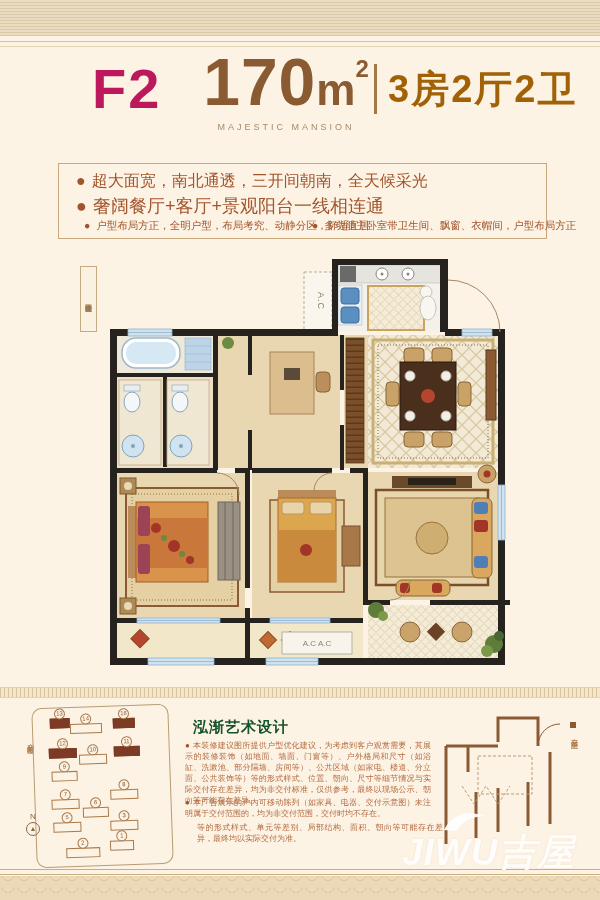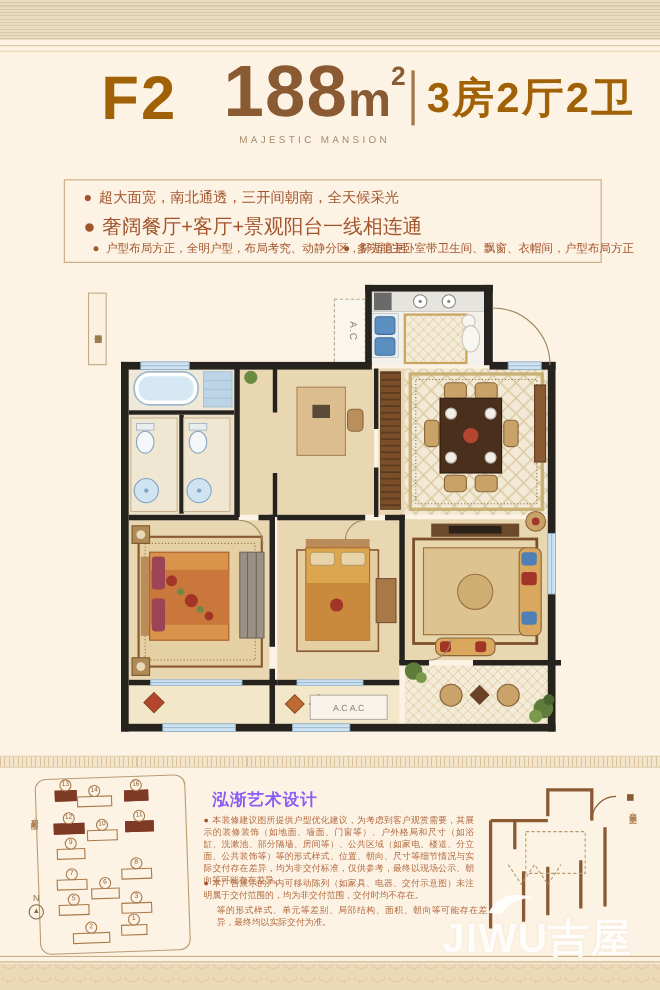"F2" .unit-type { color: #a16207 -> #be185d }
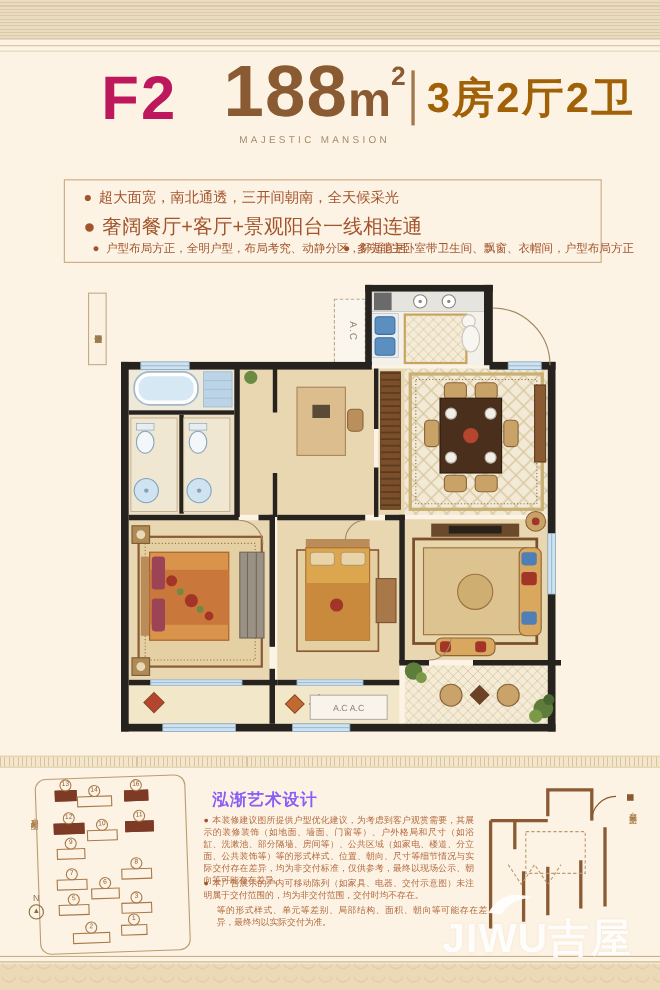"188" span.area-num { text: 188 -> 170 }
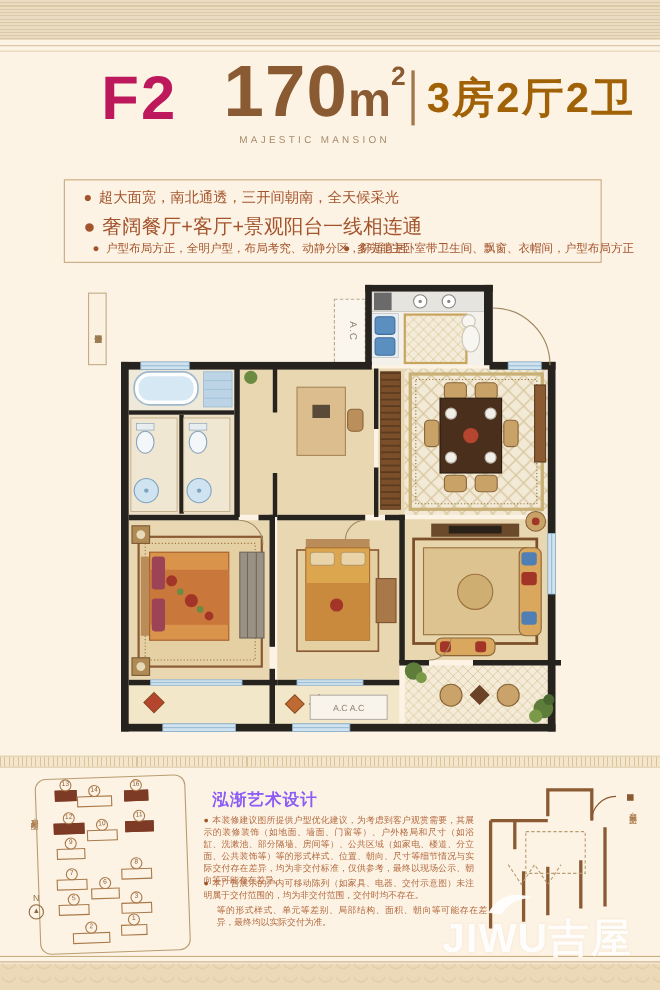"● 超大面宽，南北通透，三开间朝南，全天候采光" .feat1 { font-size: 13px -> 16px }
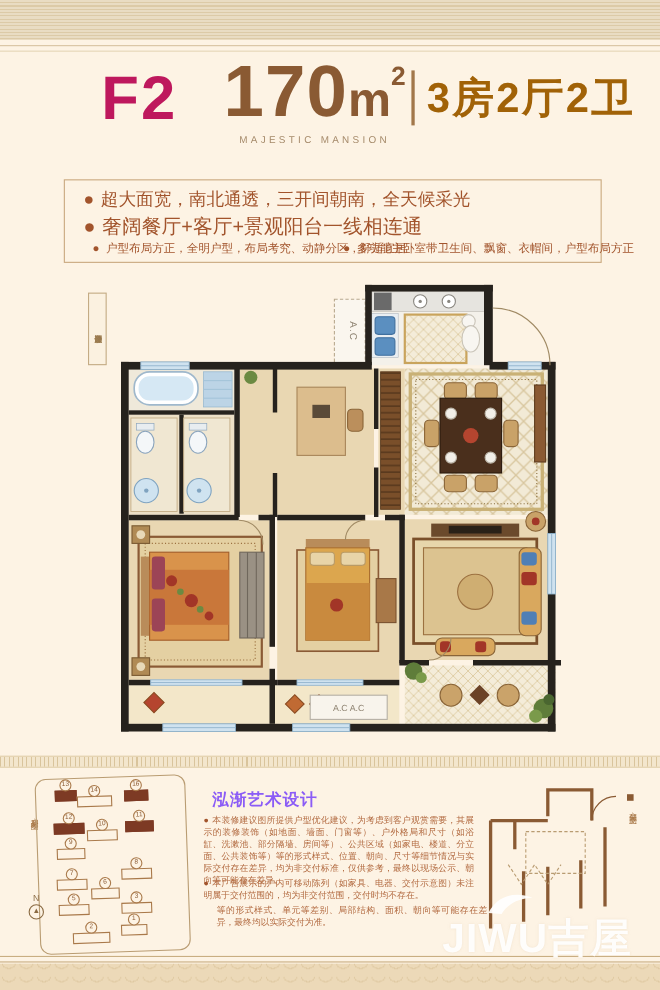"泓渐艺术设计" .desc-title { color: #8b5cf6 -> #14532d }
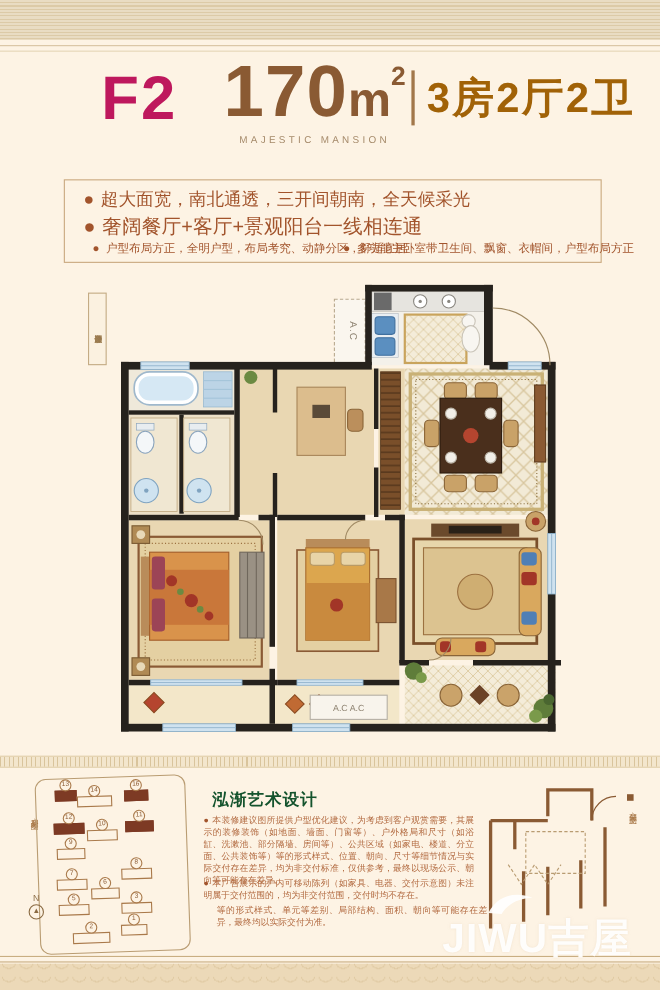"JIWU吉屋" .watermark .wm-text { font-style: none -> italic }
